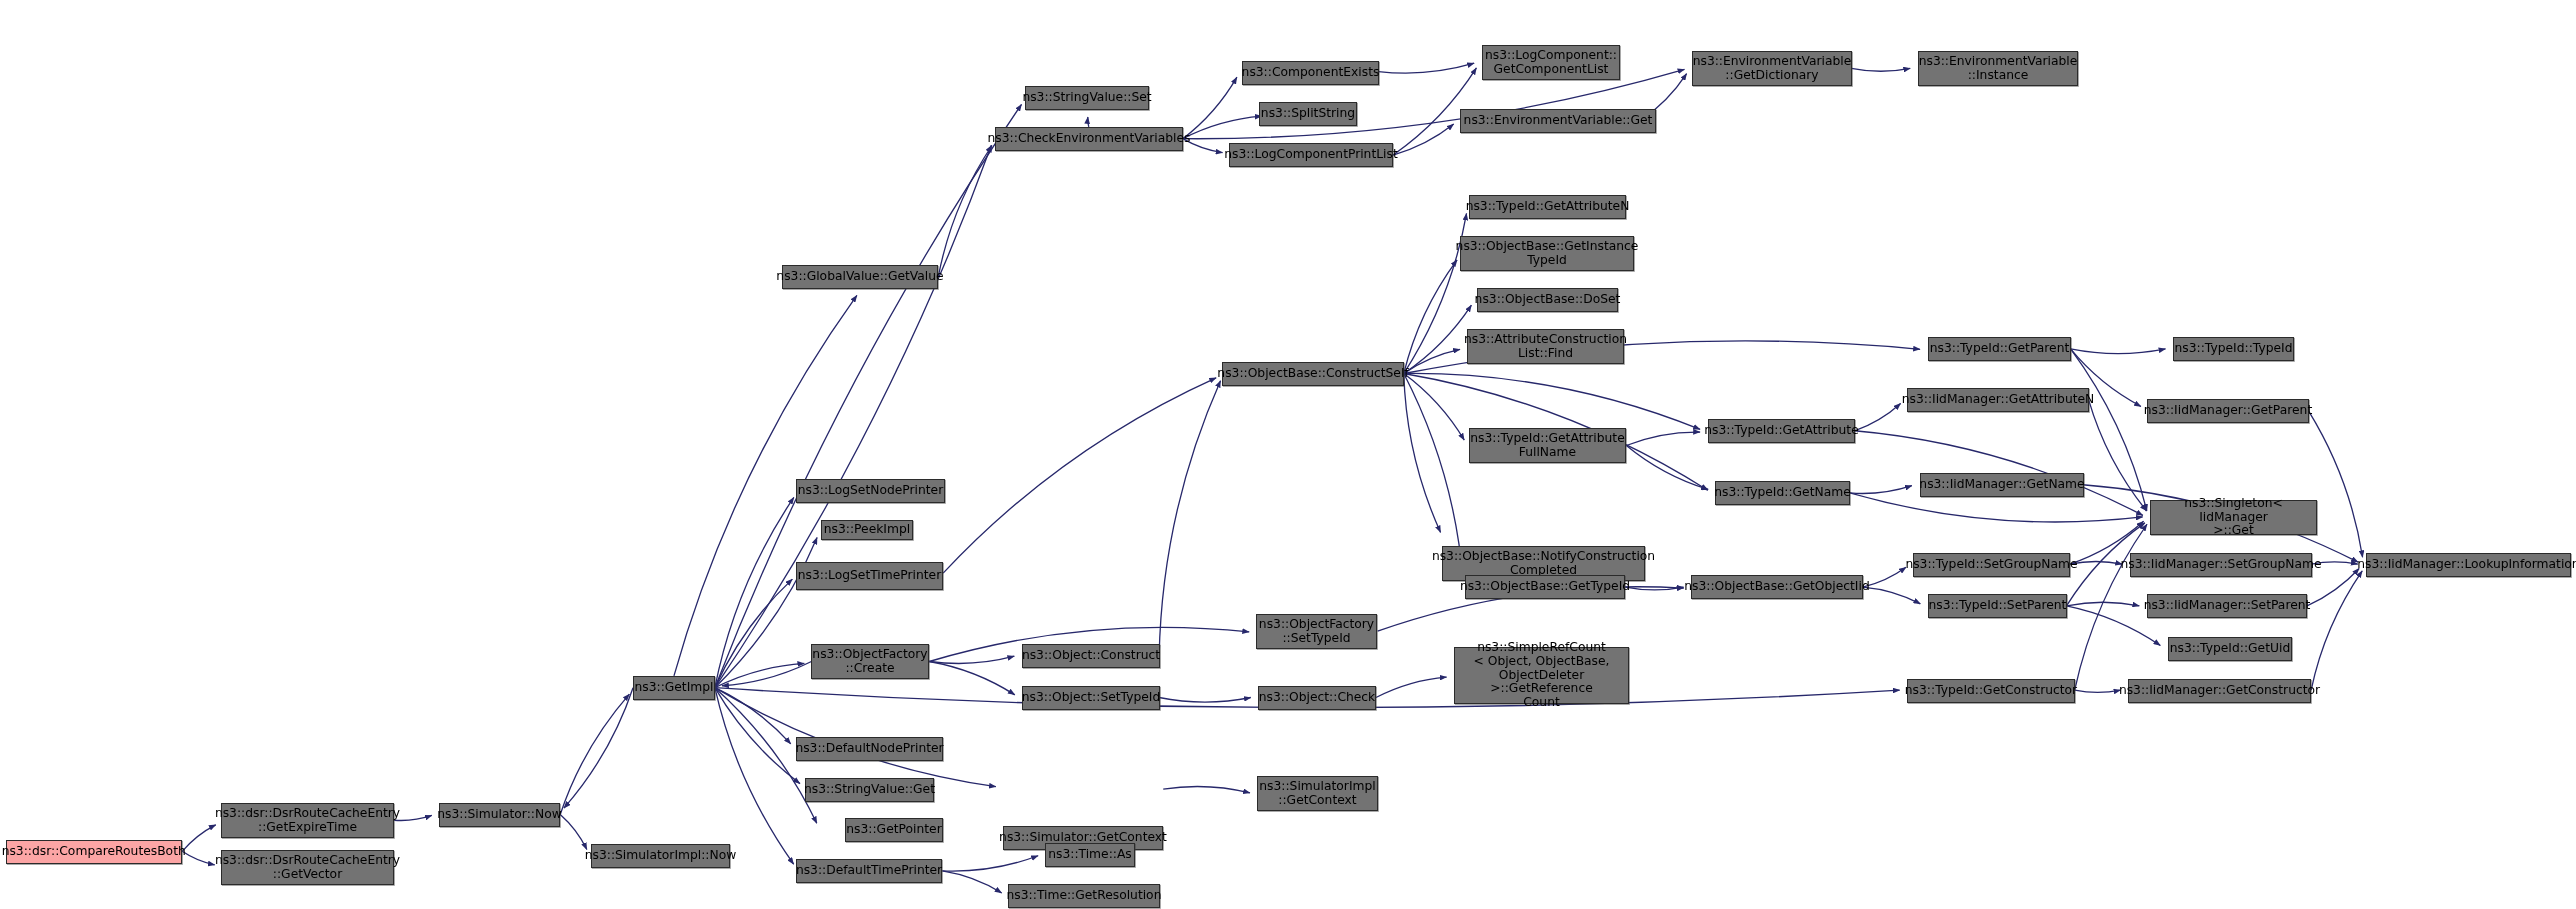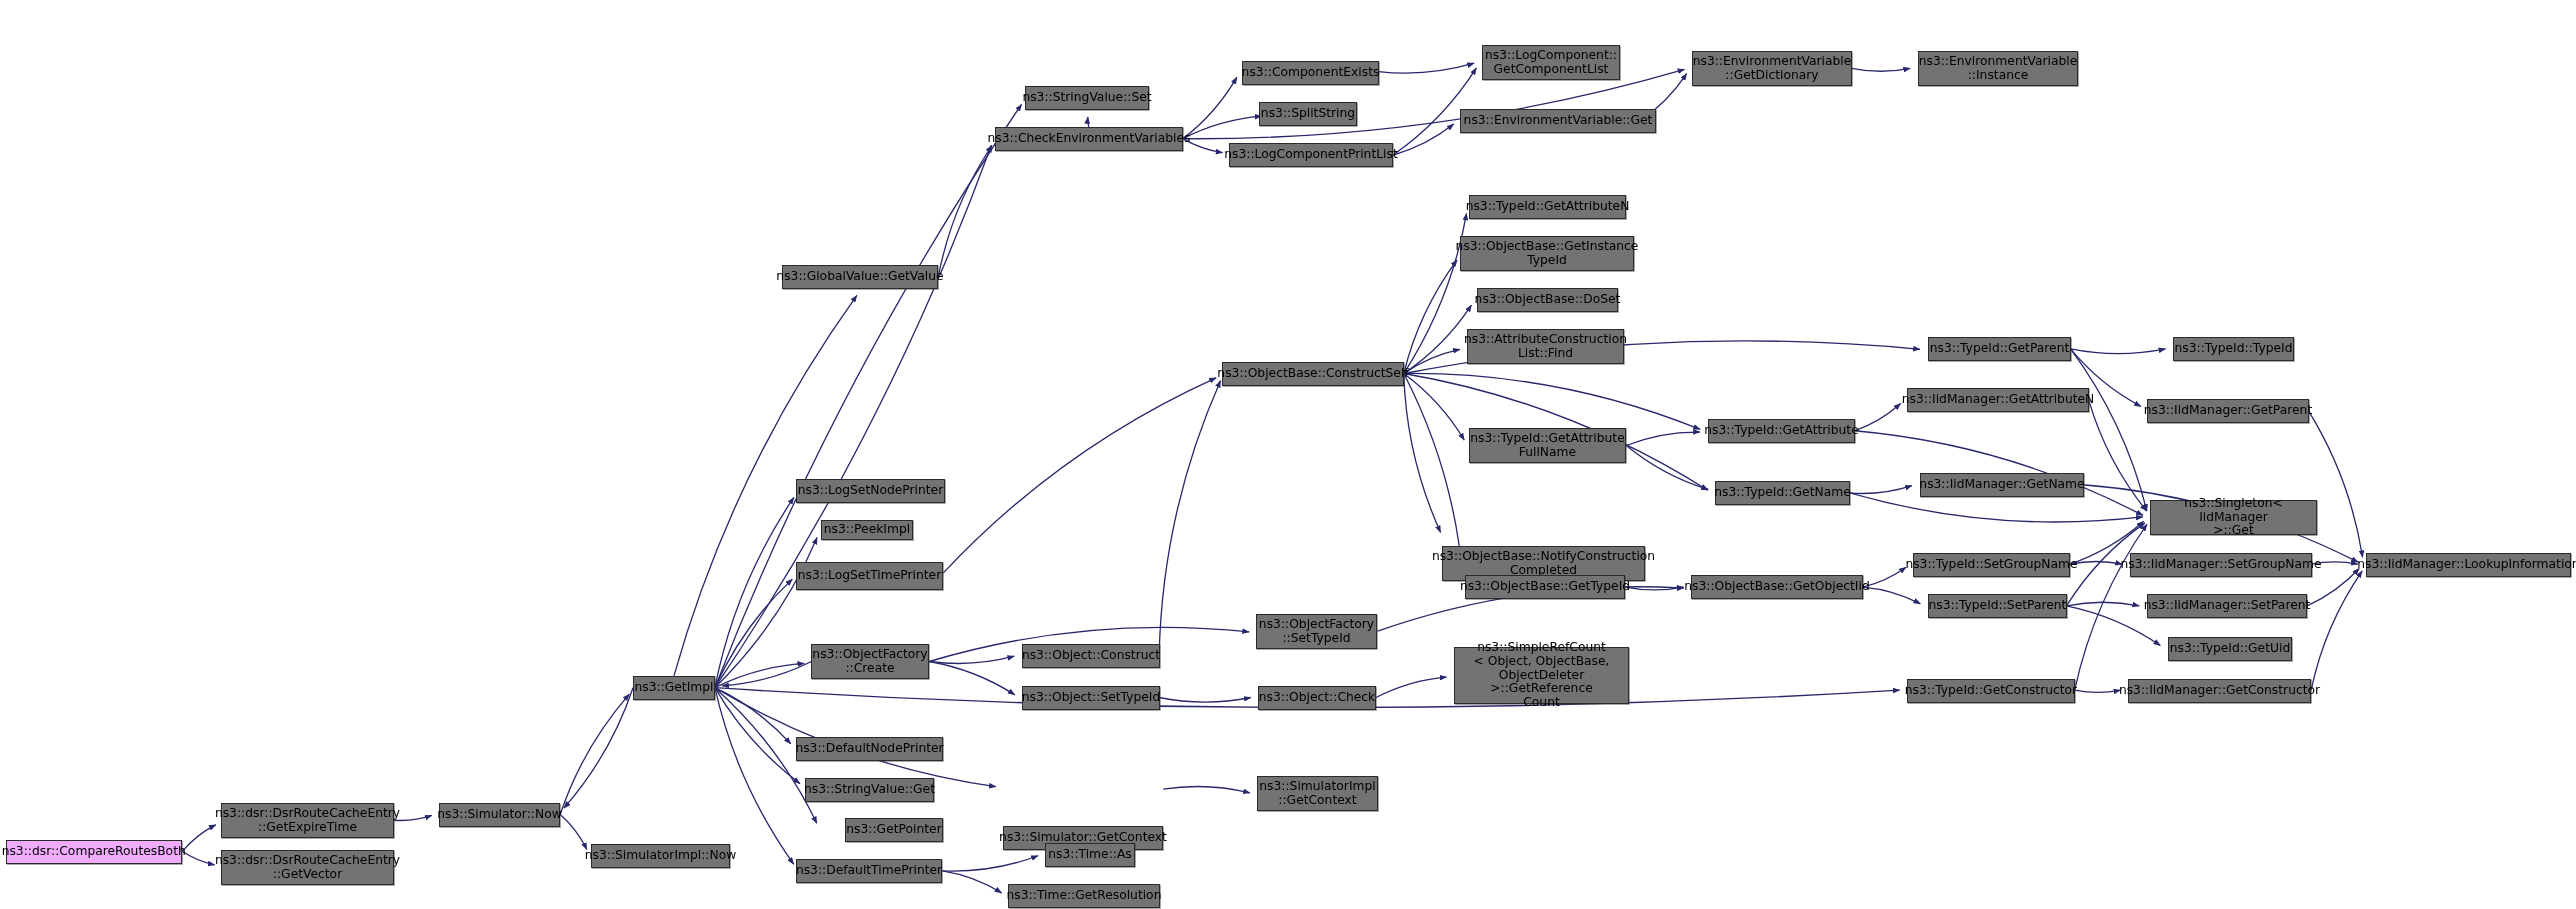"ns3::dsr::CompareRoutesBoth" .node.root { background: #f0abfc -> #fca5a5 }
